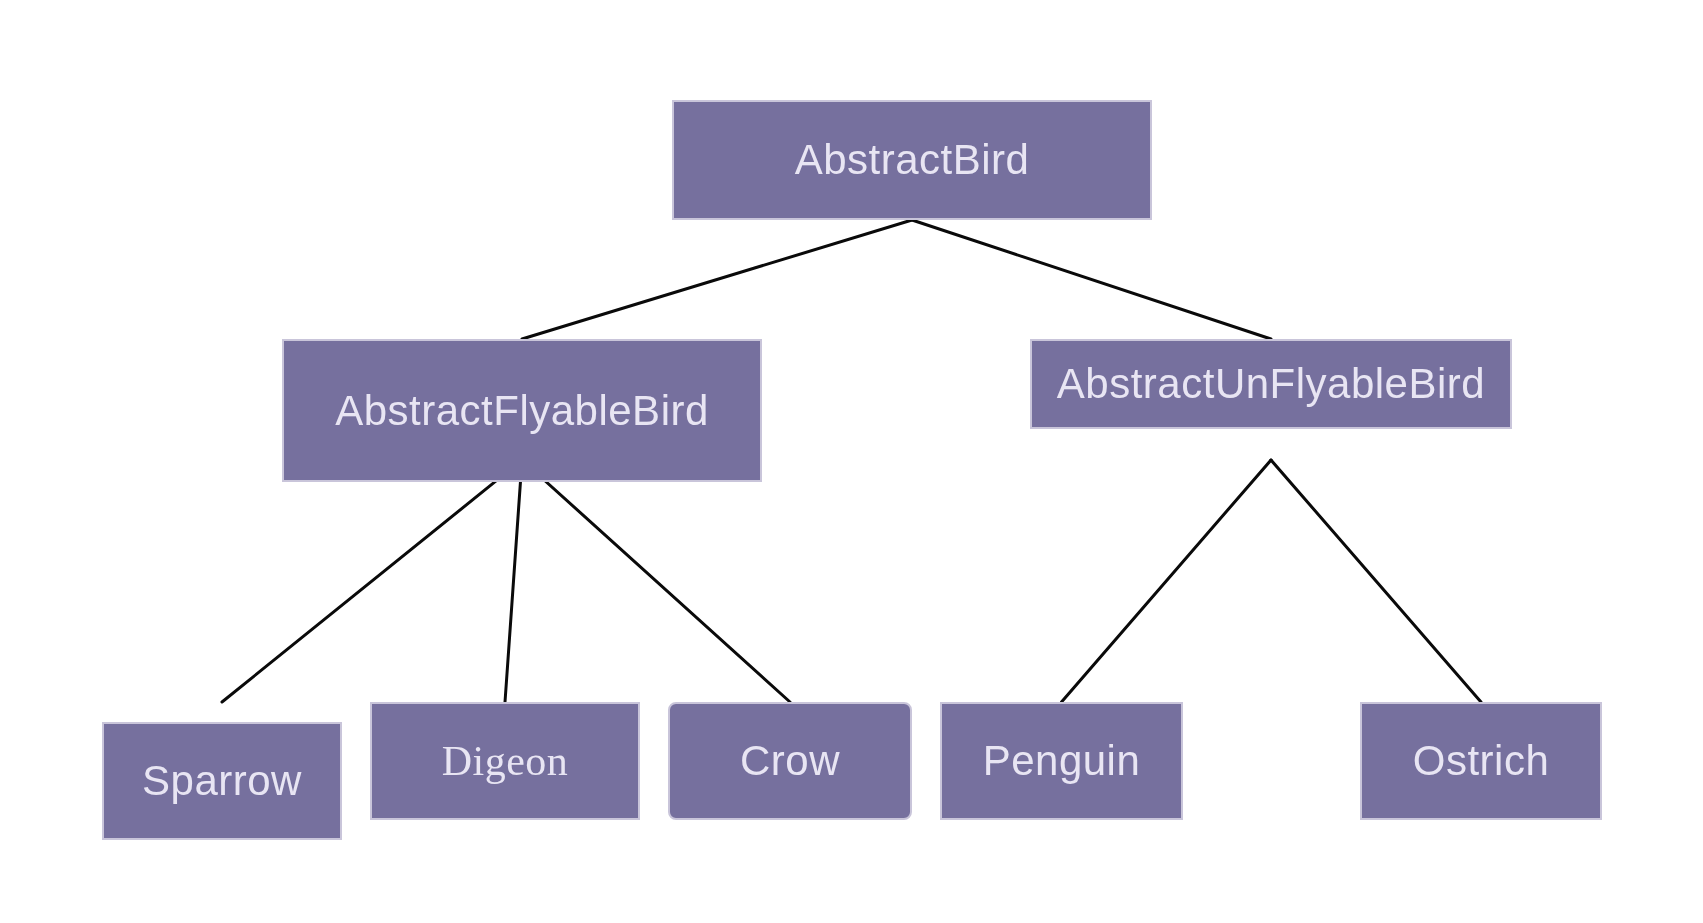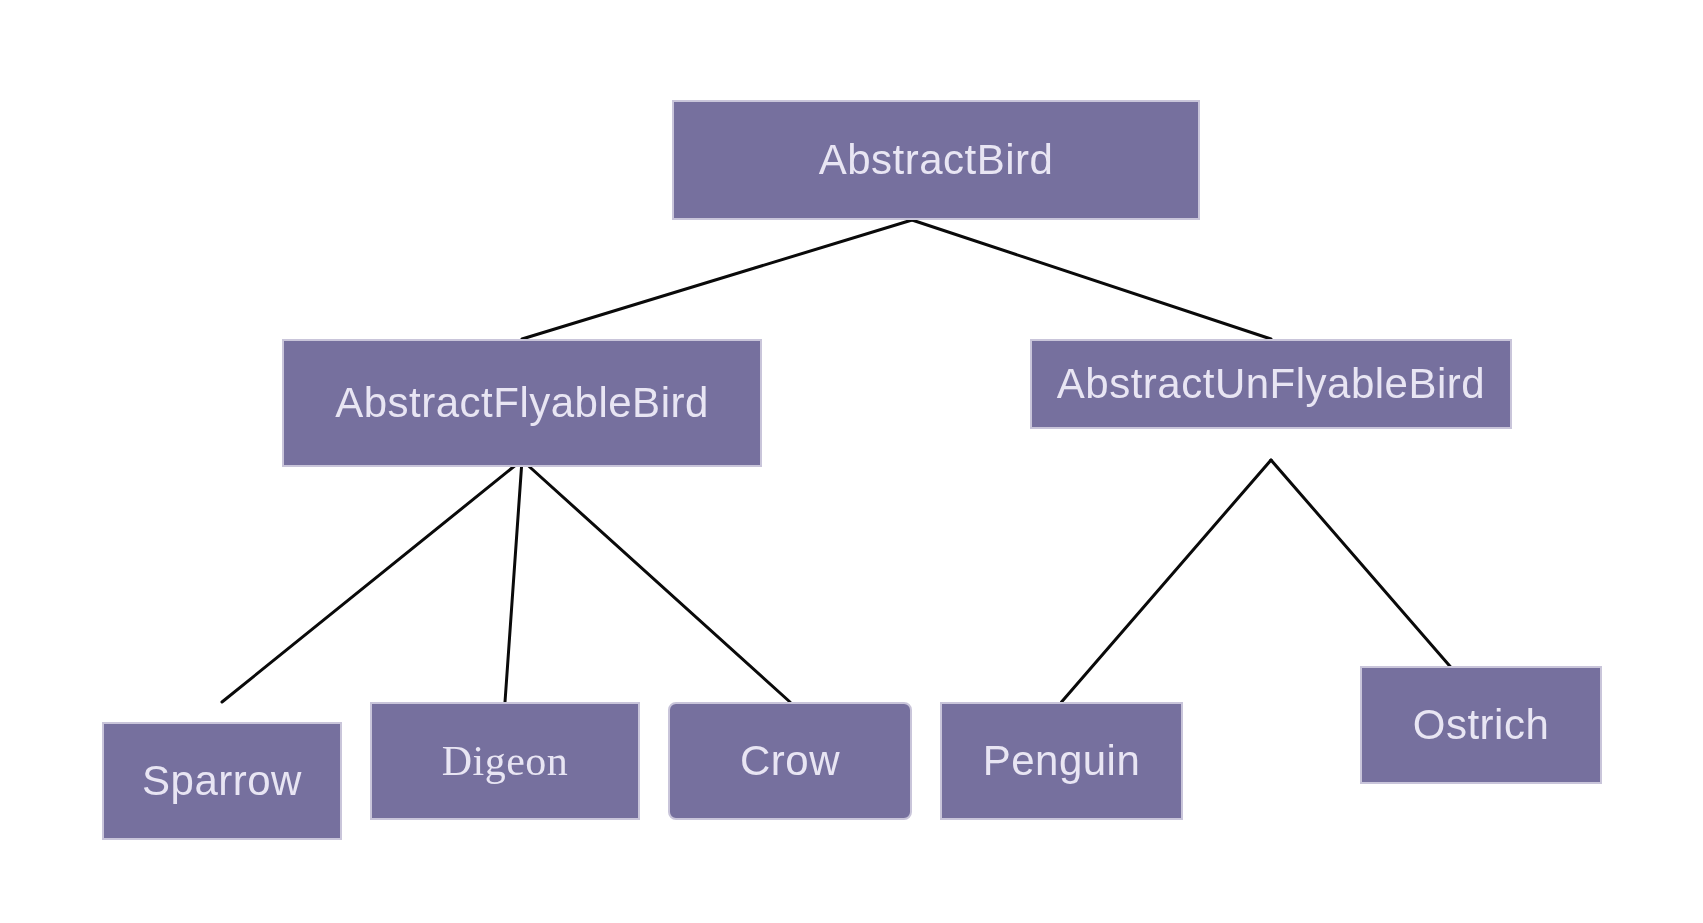"AbstractBird" div.node { width: 528px -> 480px }
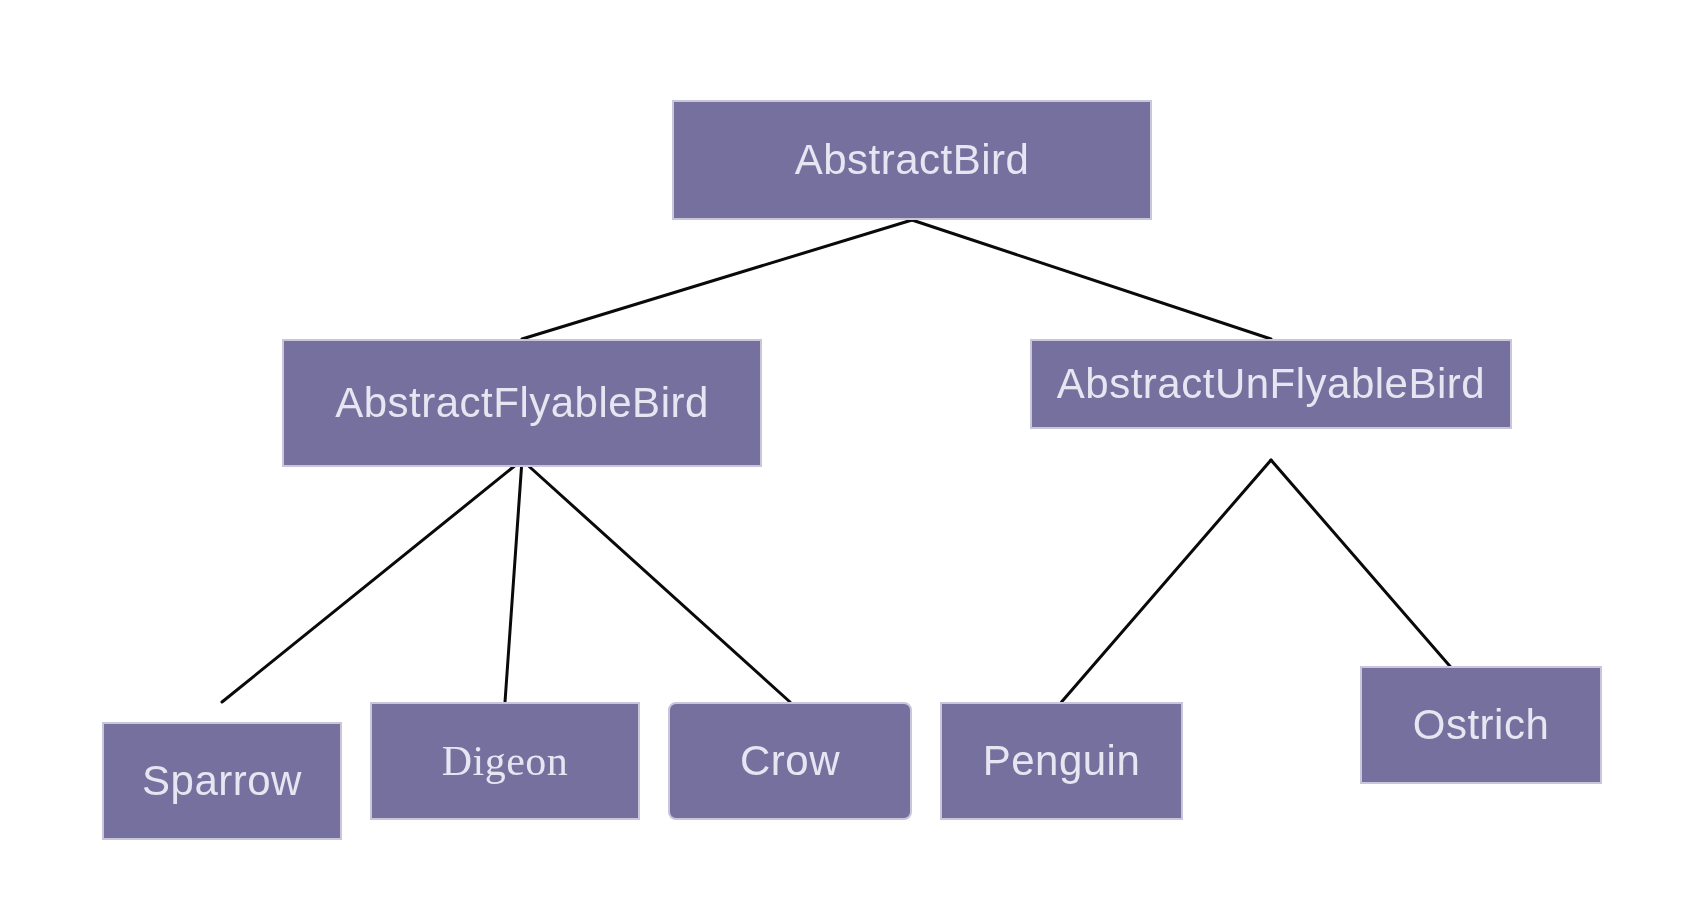"AbstractFlyableBird" div.node { height: 128px -> 143px }
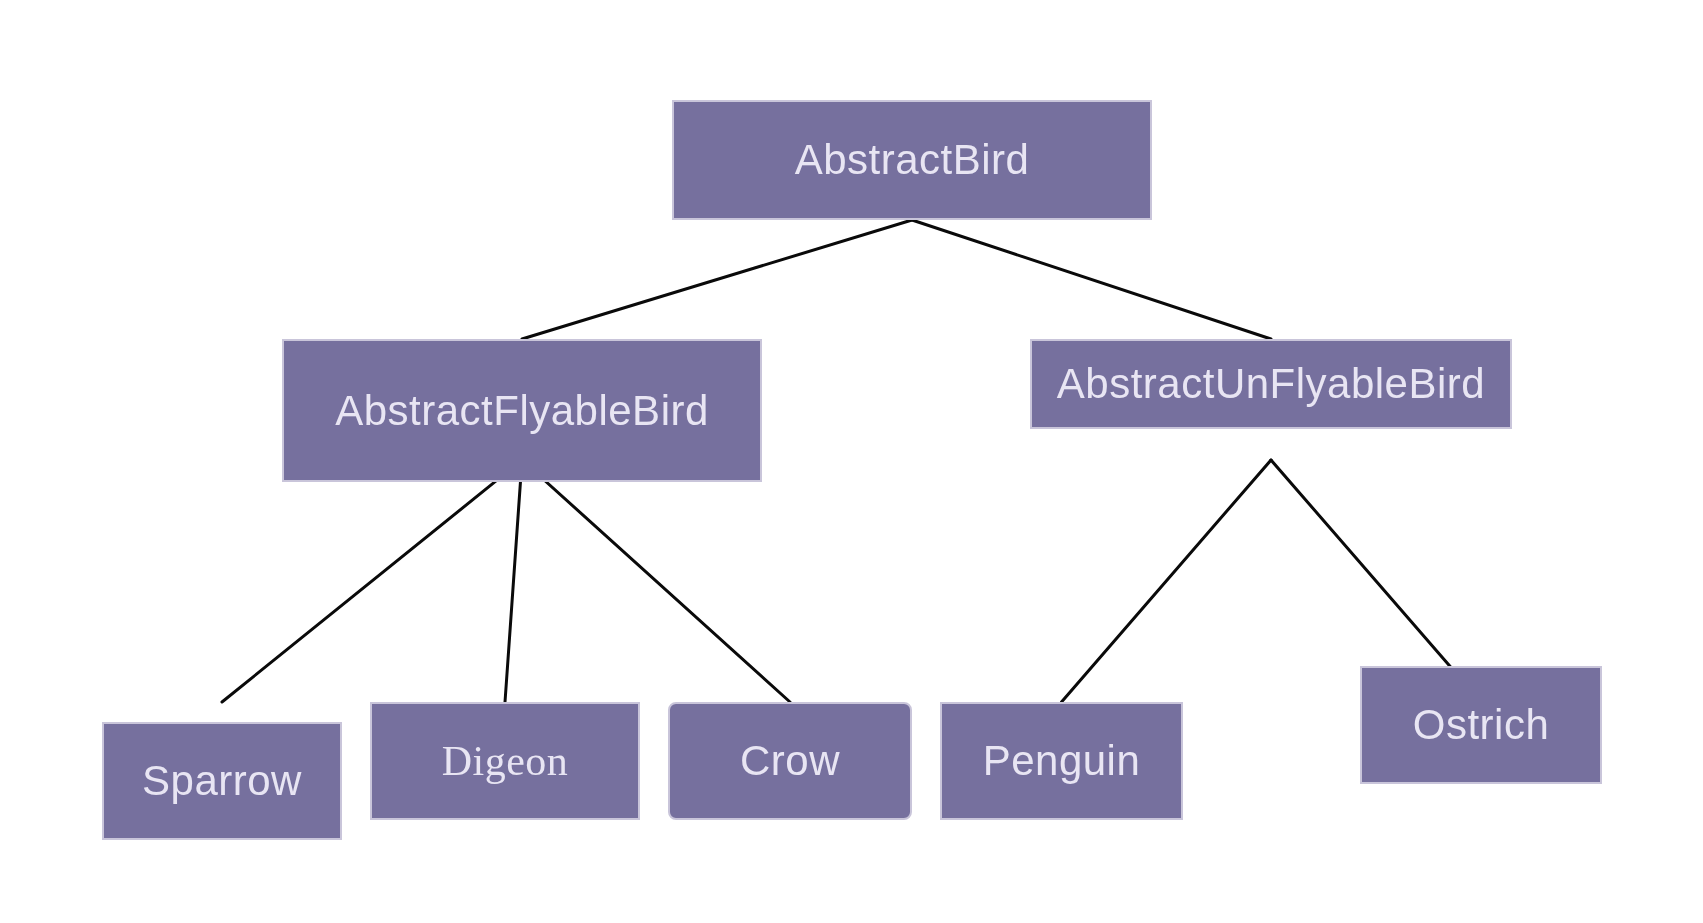"Ostrich" div.node { top: 666px -> 702px }
